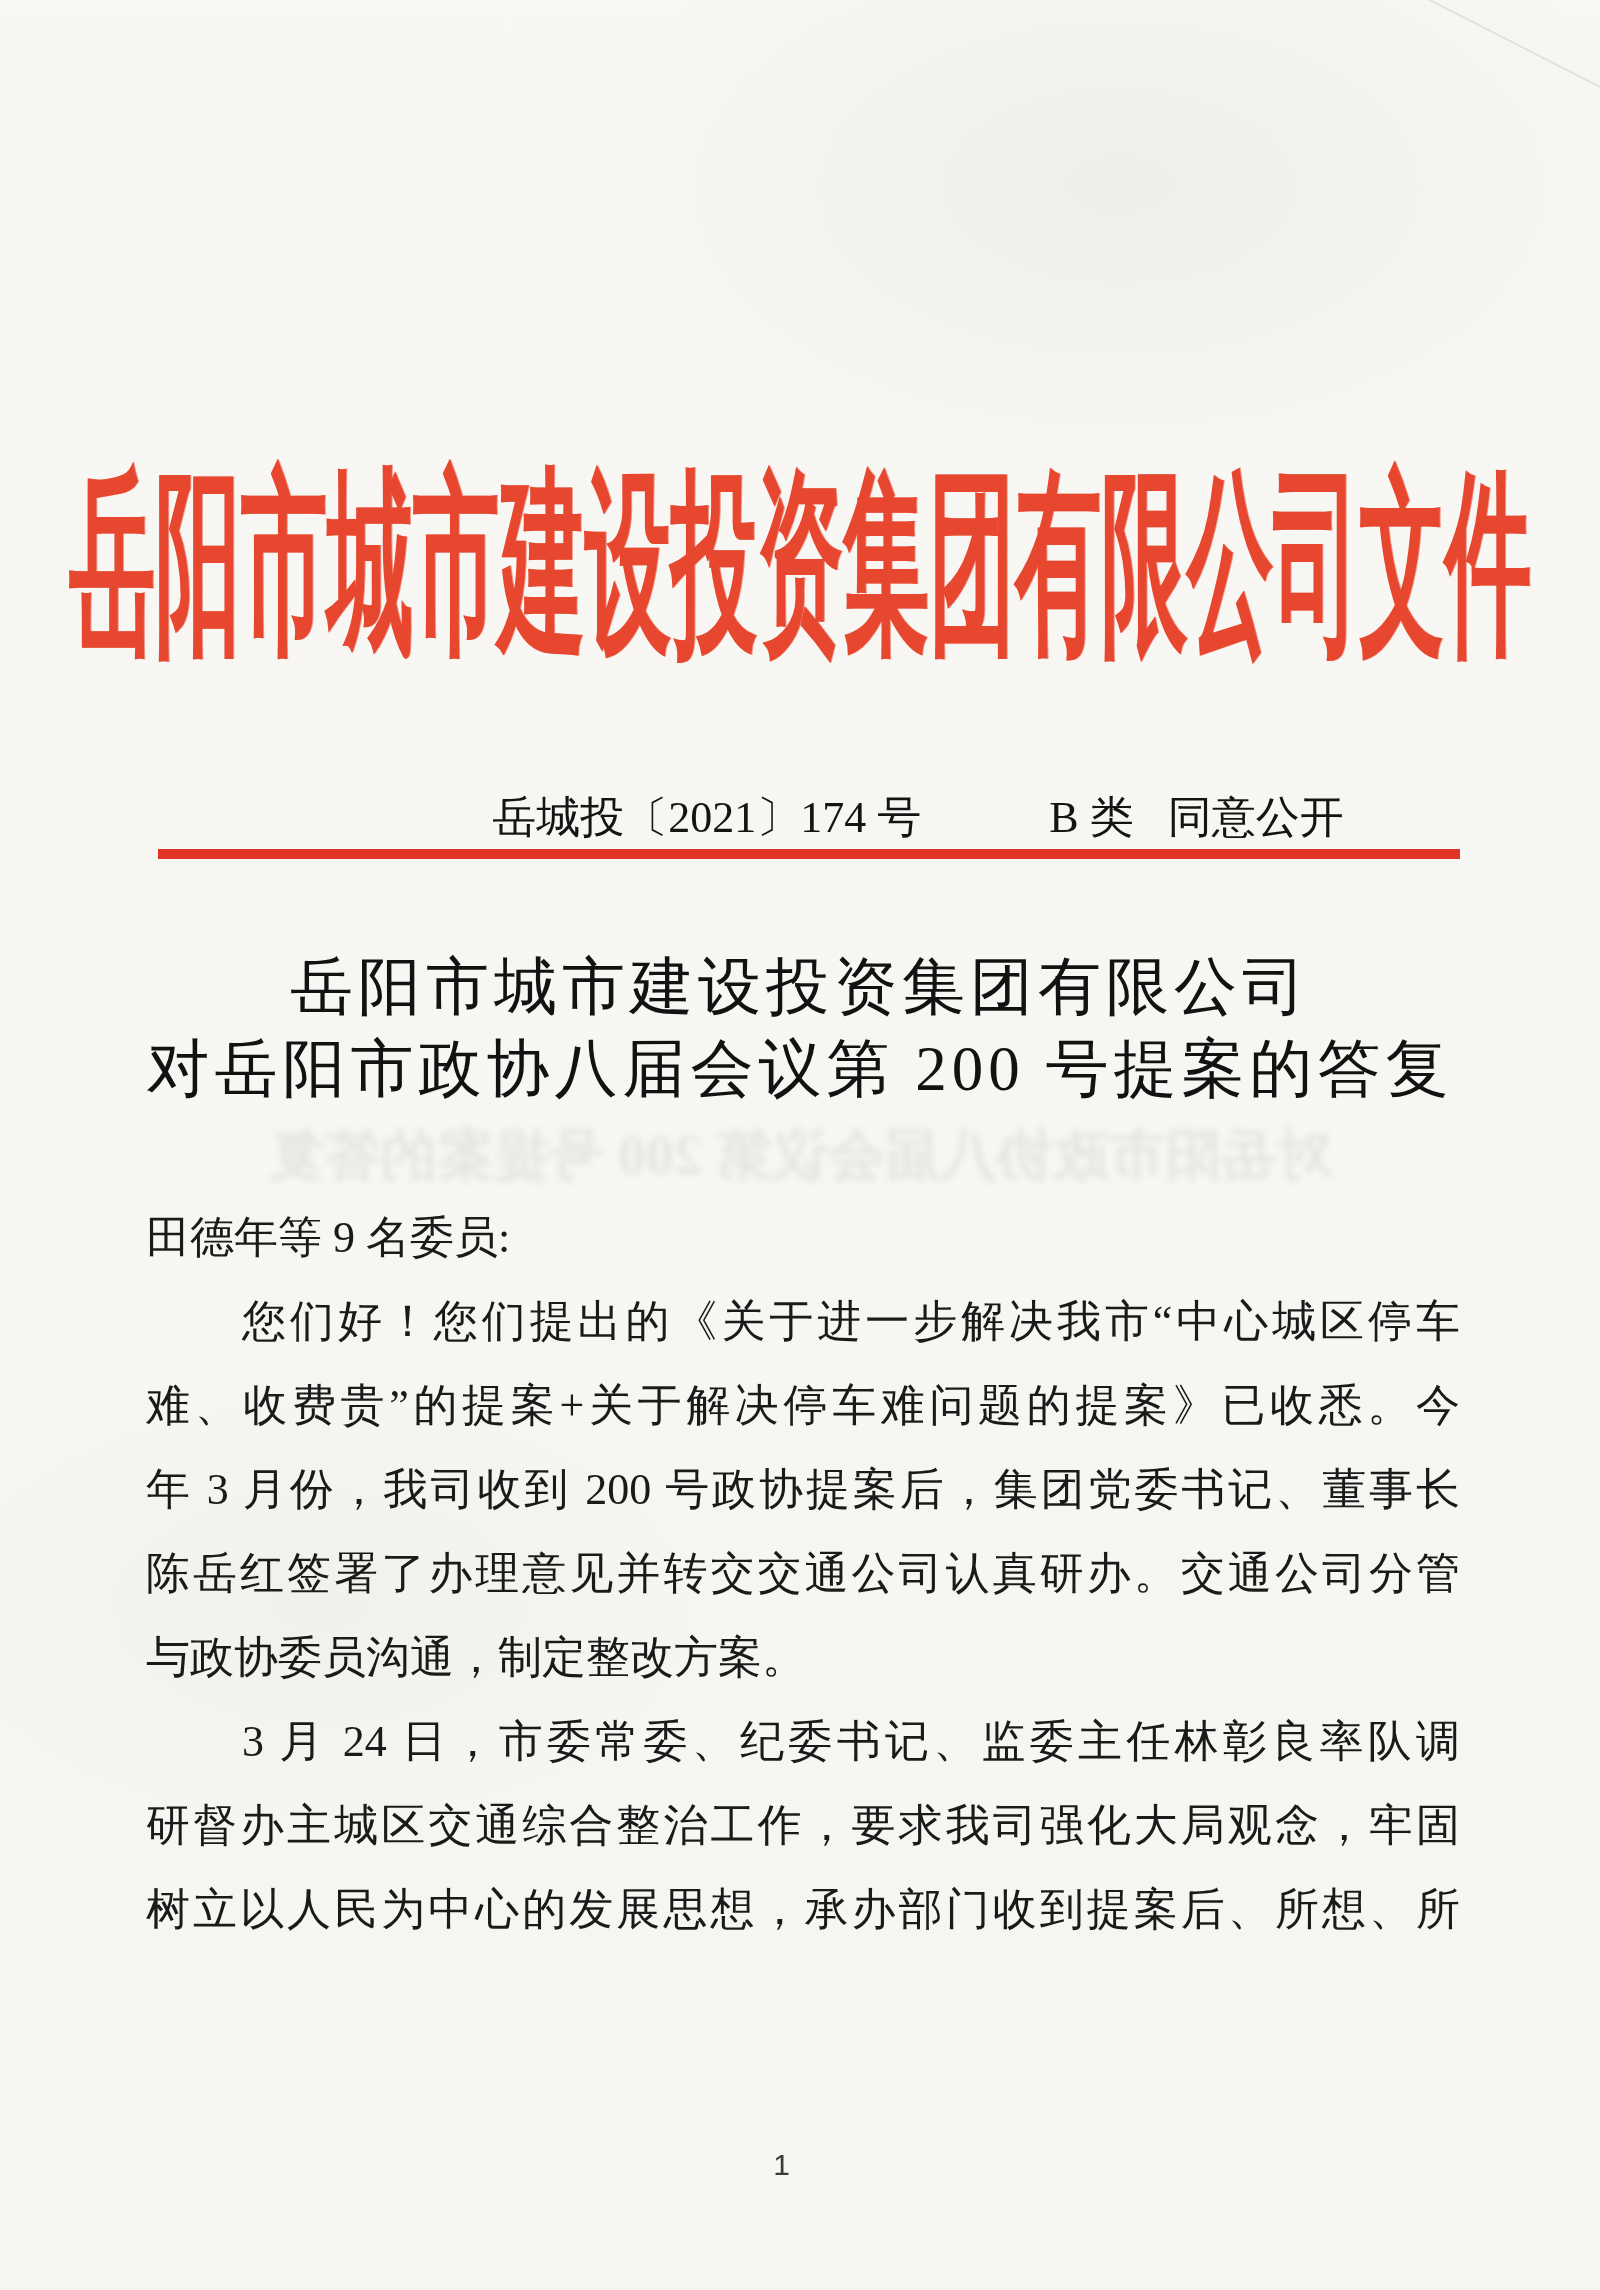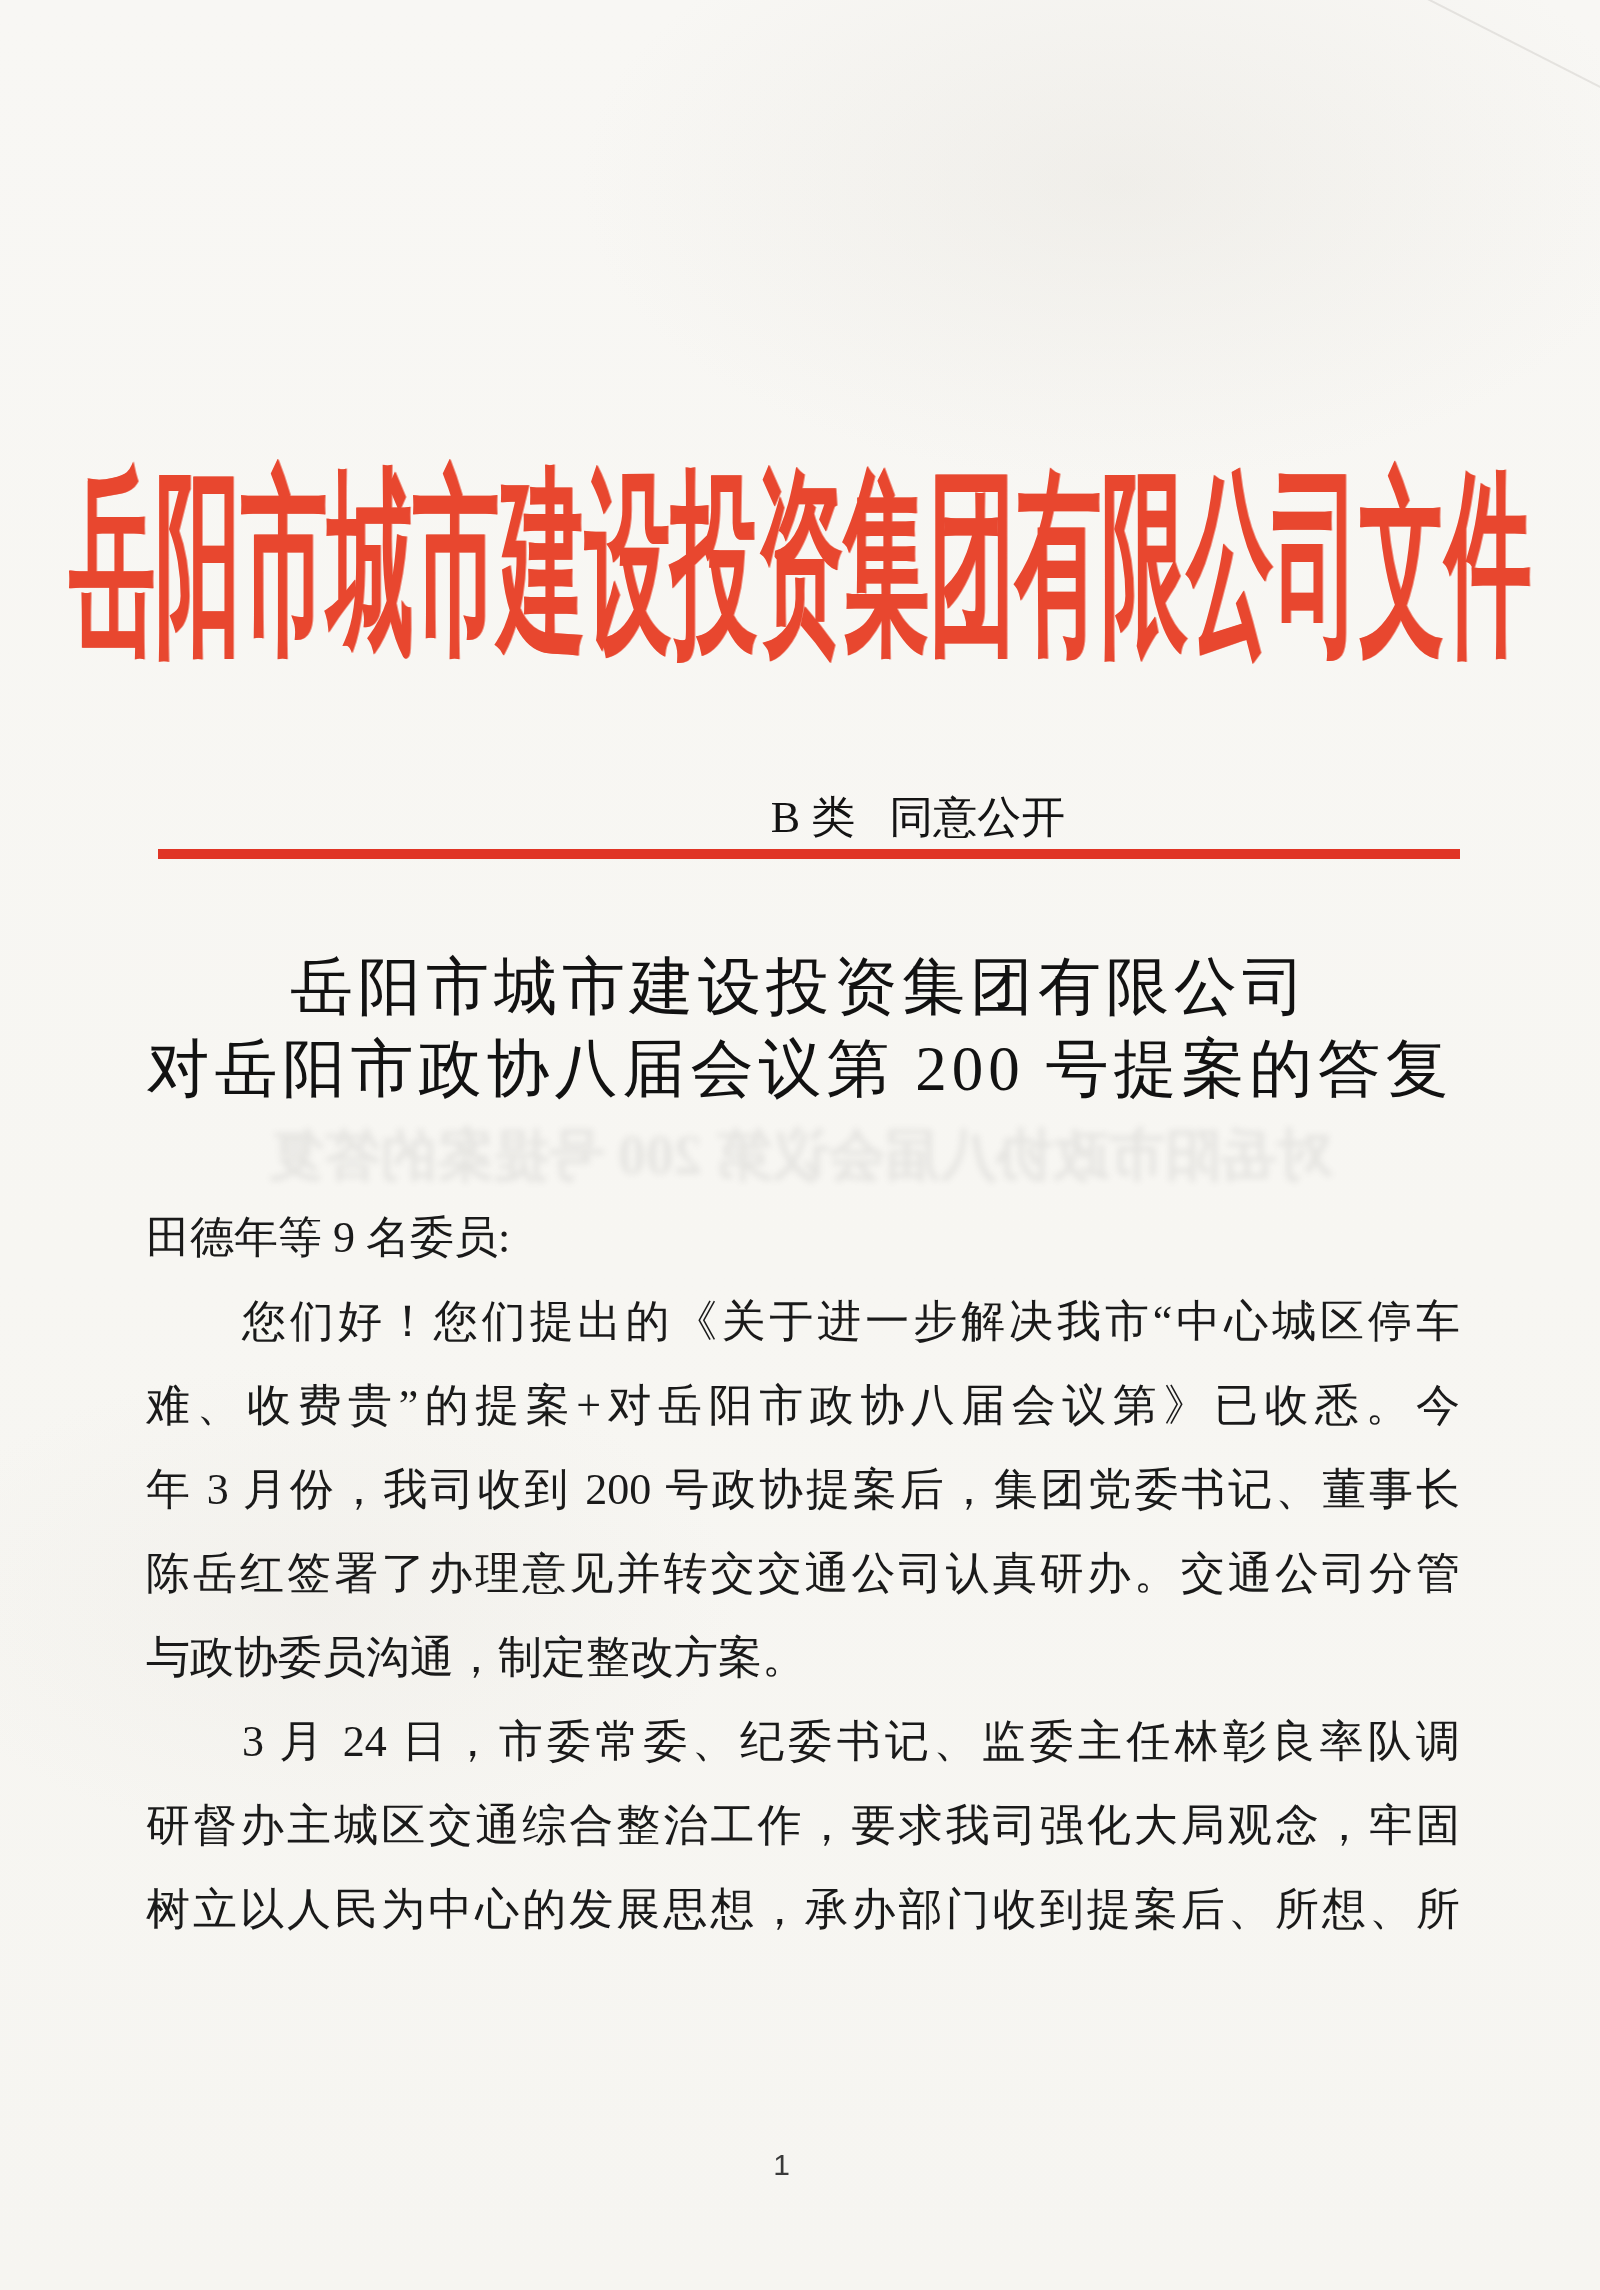"岳城投〔2021〕174 号" span { html: none -> <span>岳城投〔2021〕174 号</span> }
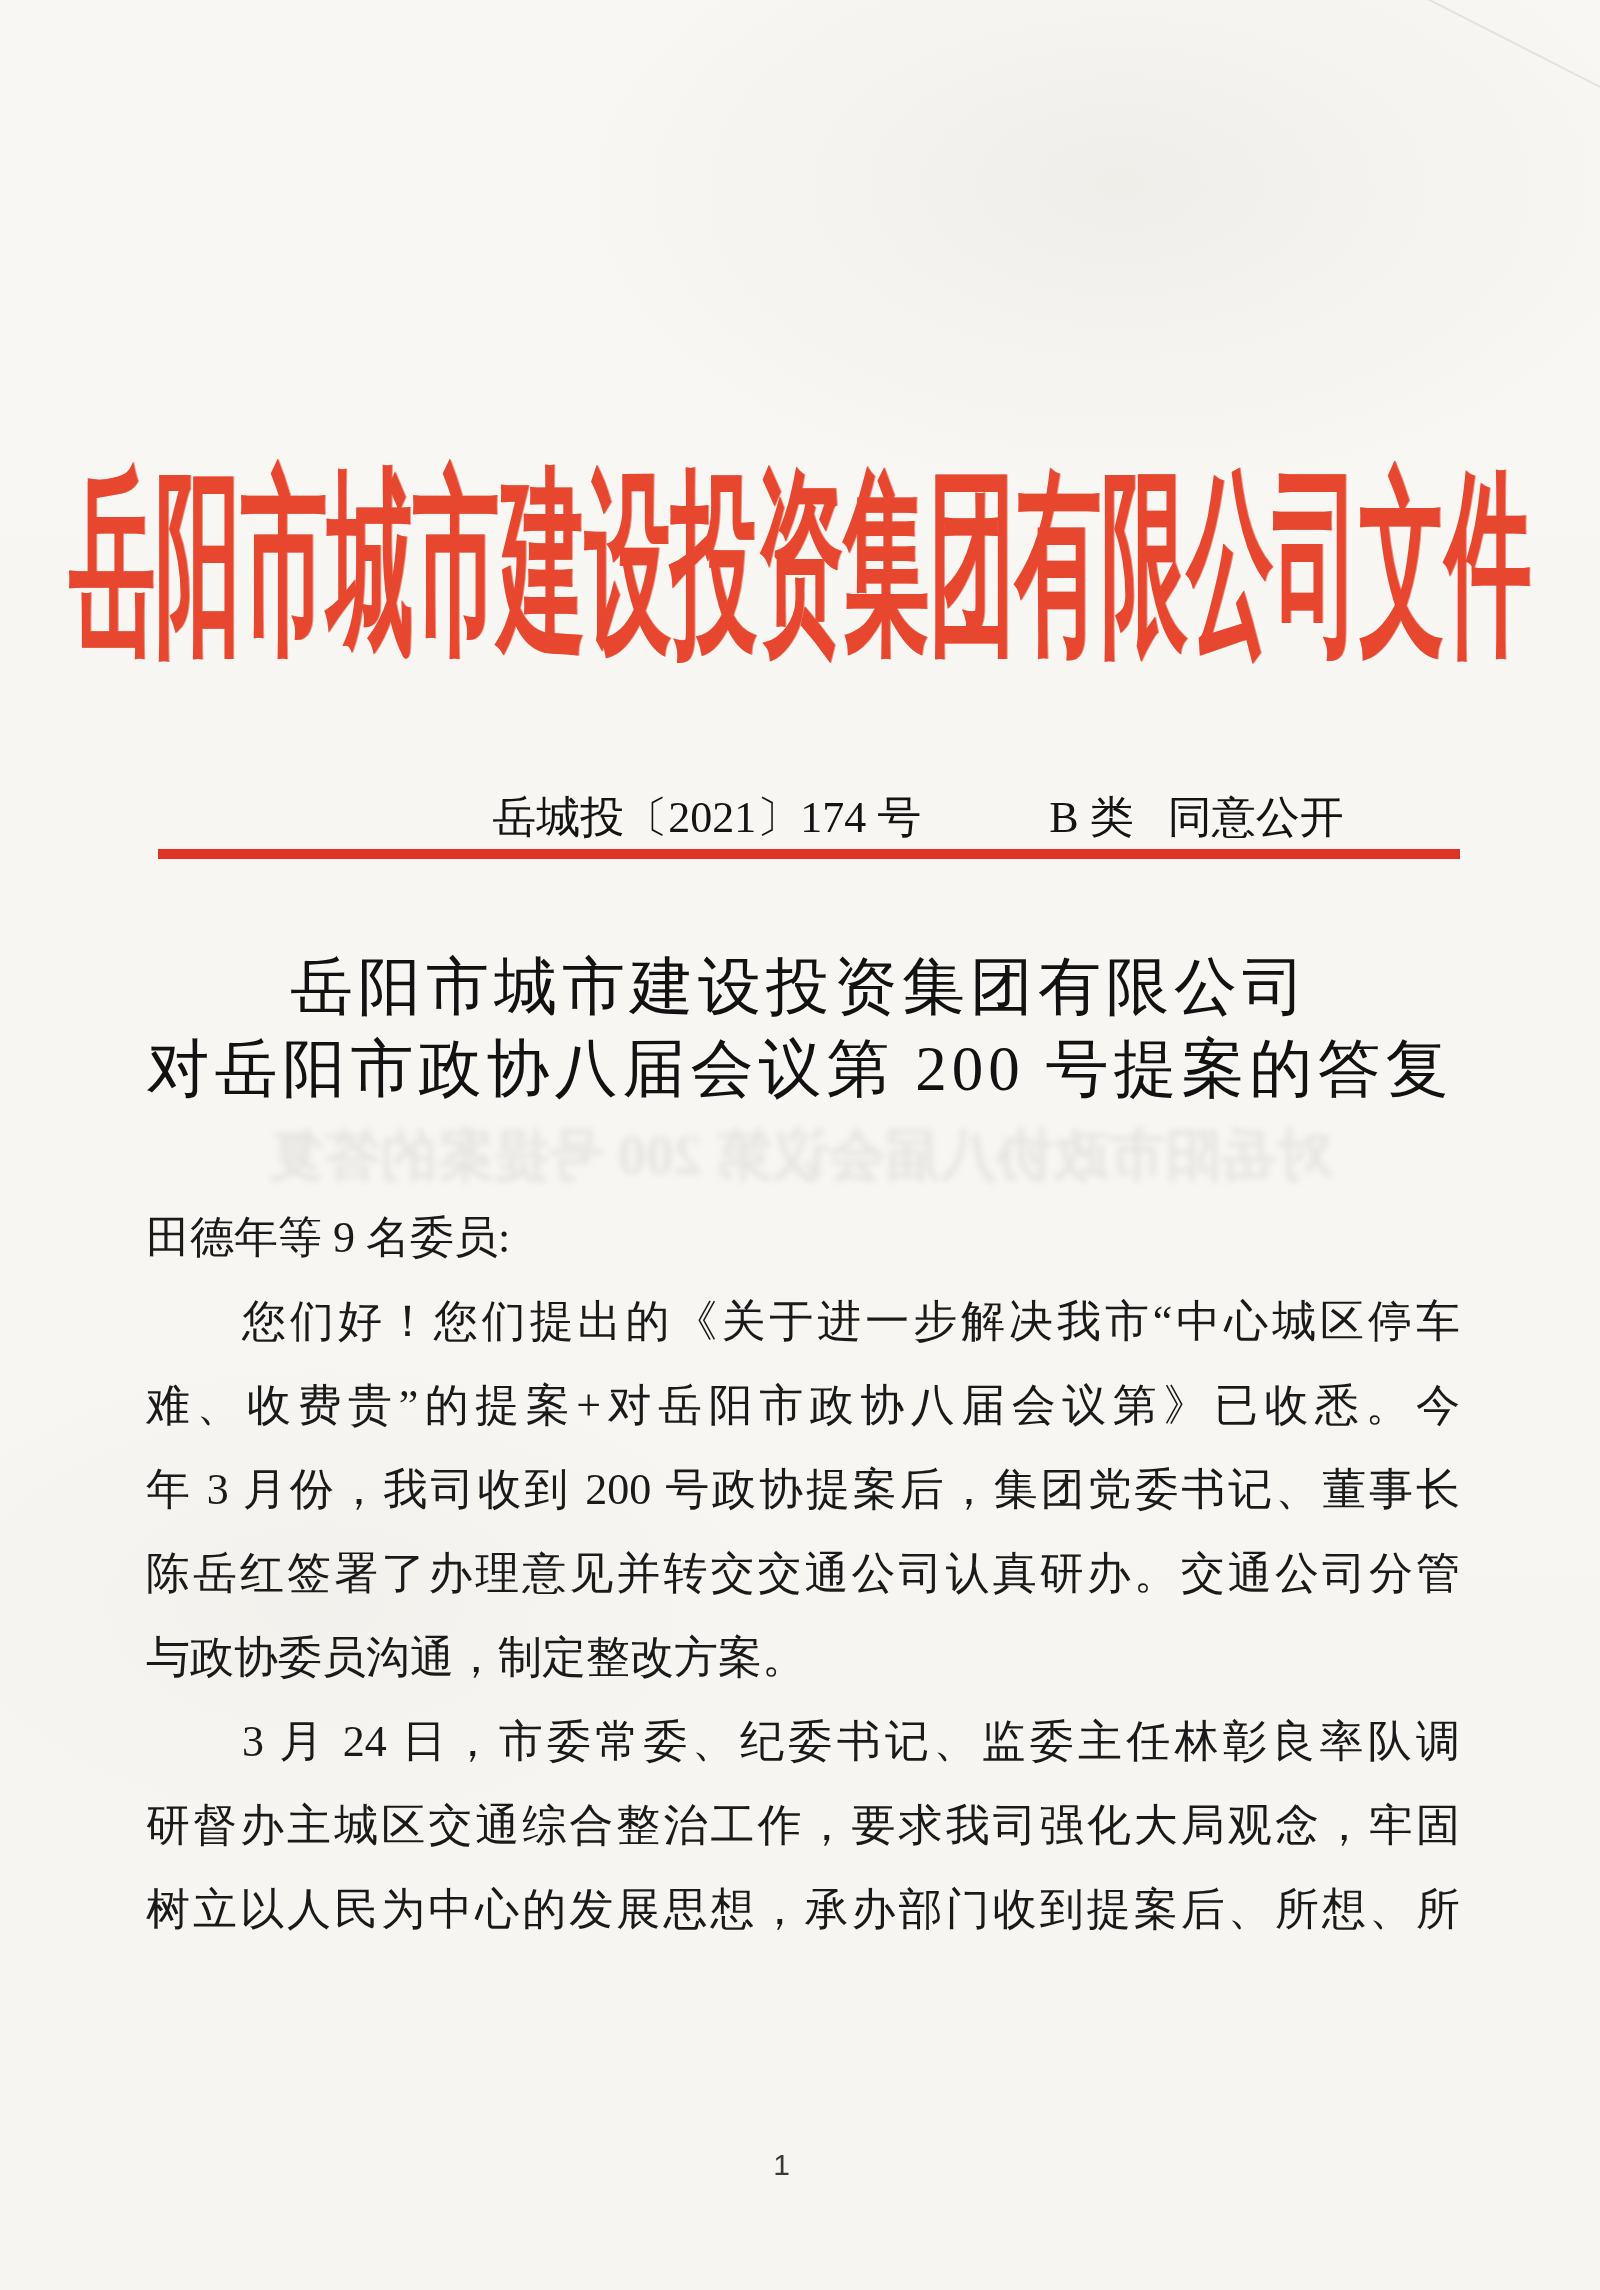"难、收费贵”的提案+对岳阳市政协八届会议第》已收悉。今" div.bline { text: +对岳阳市政协八届会议第 -> +关于解决停车难问题的提案 }
